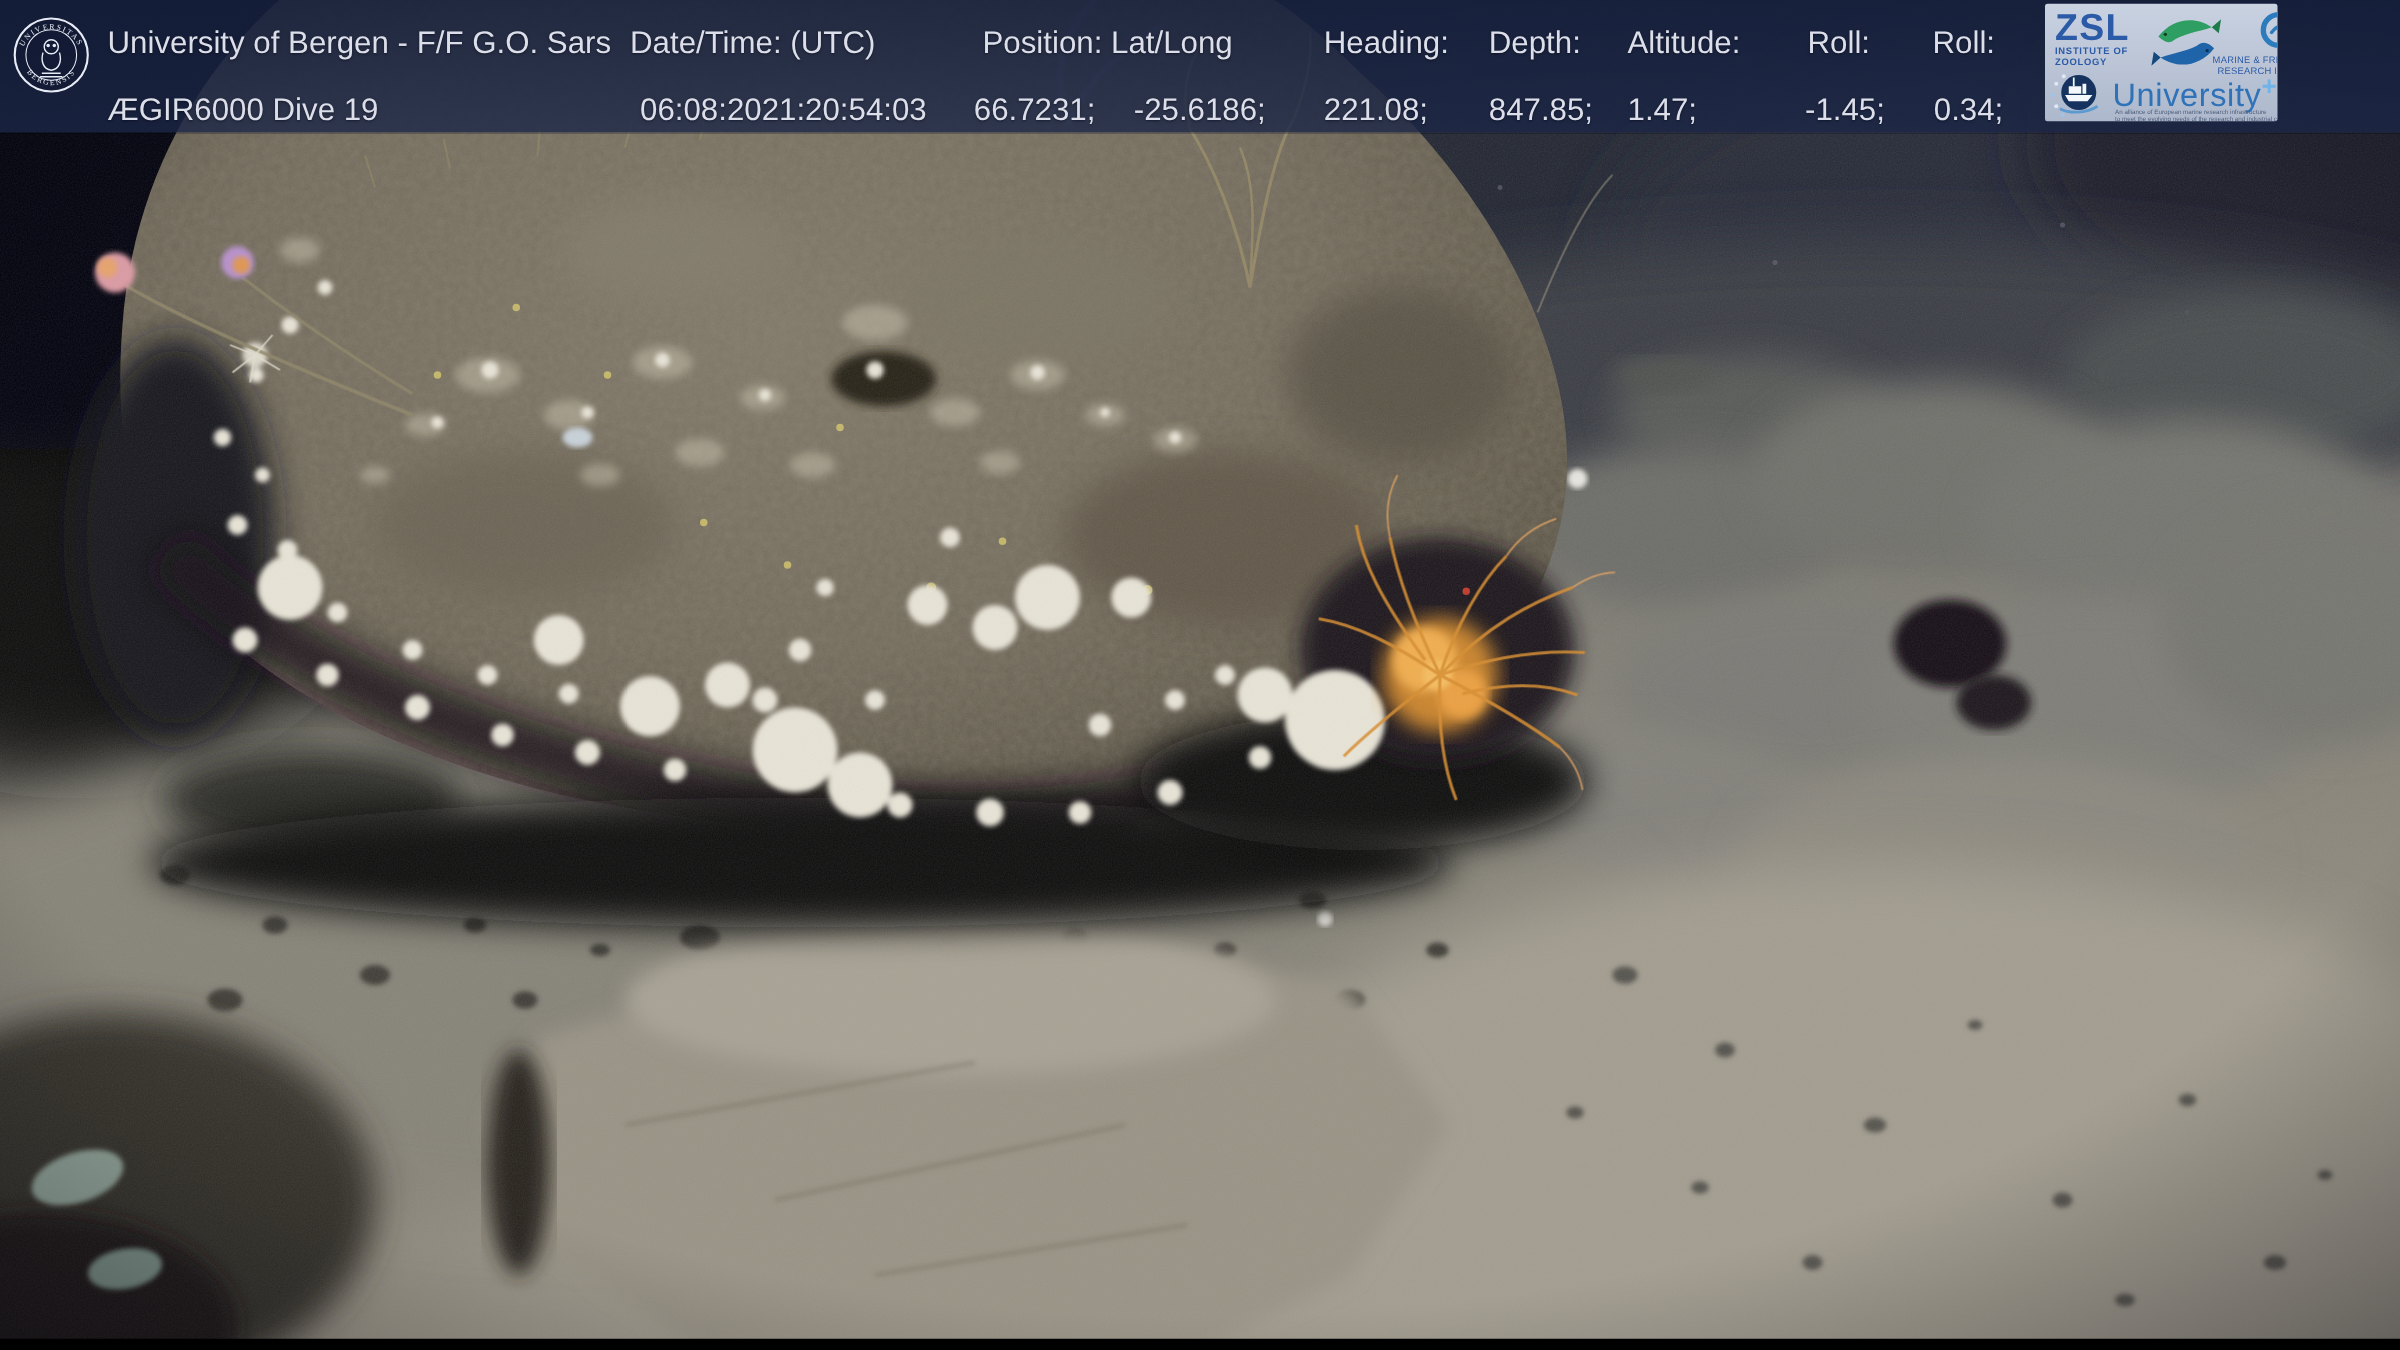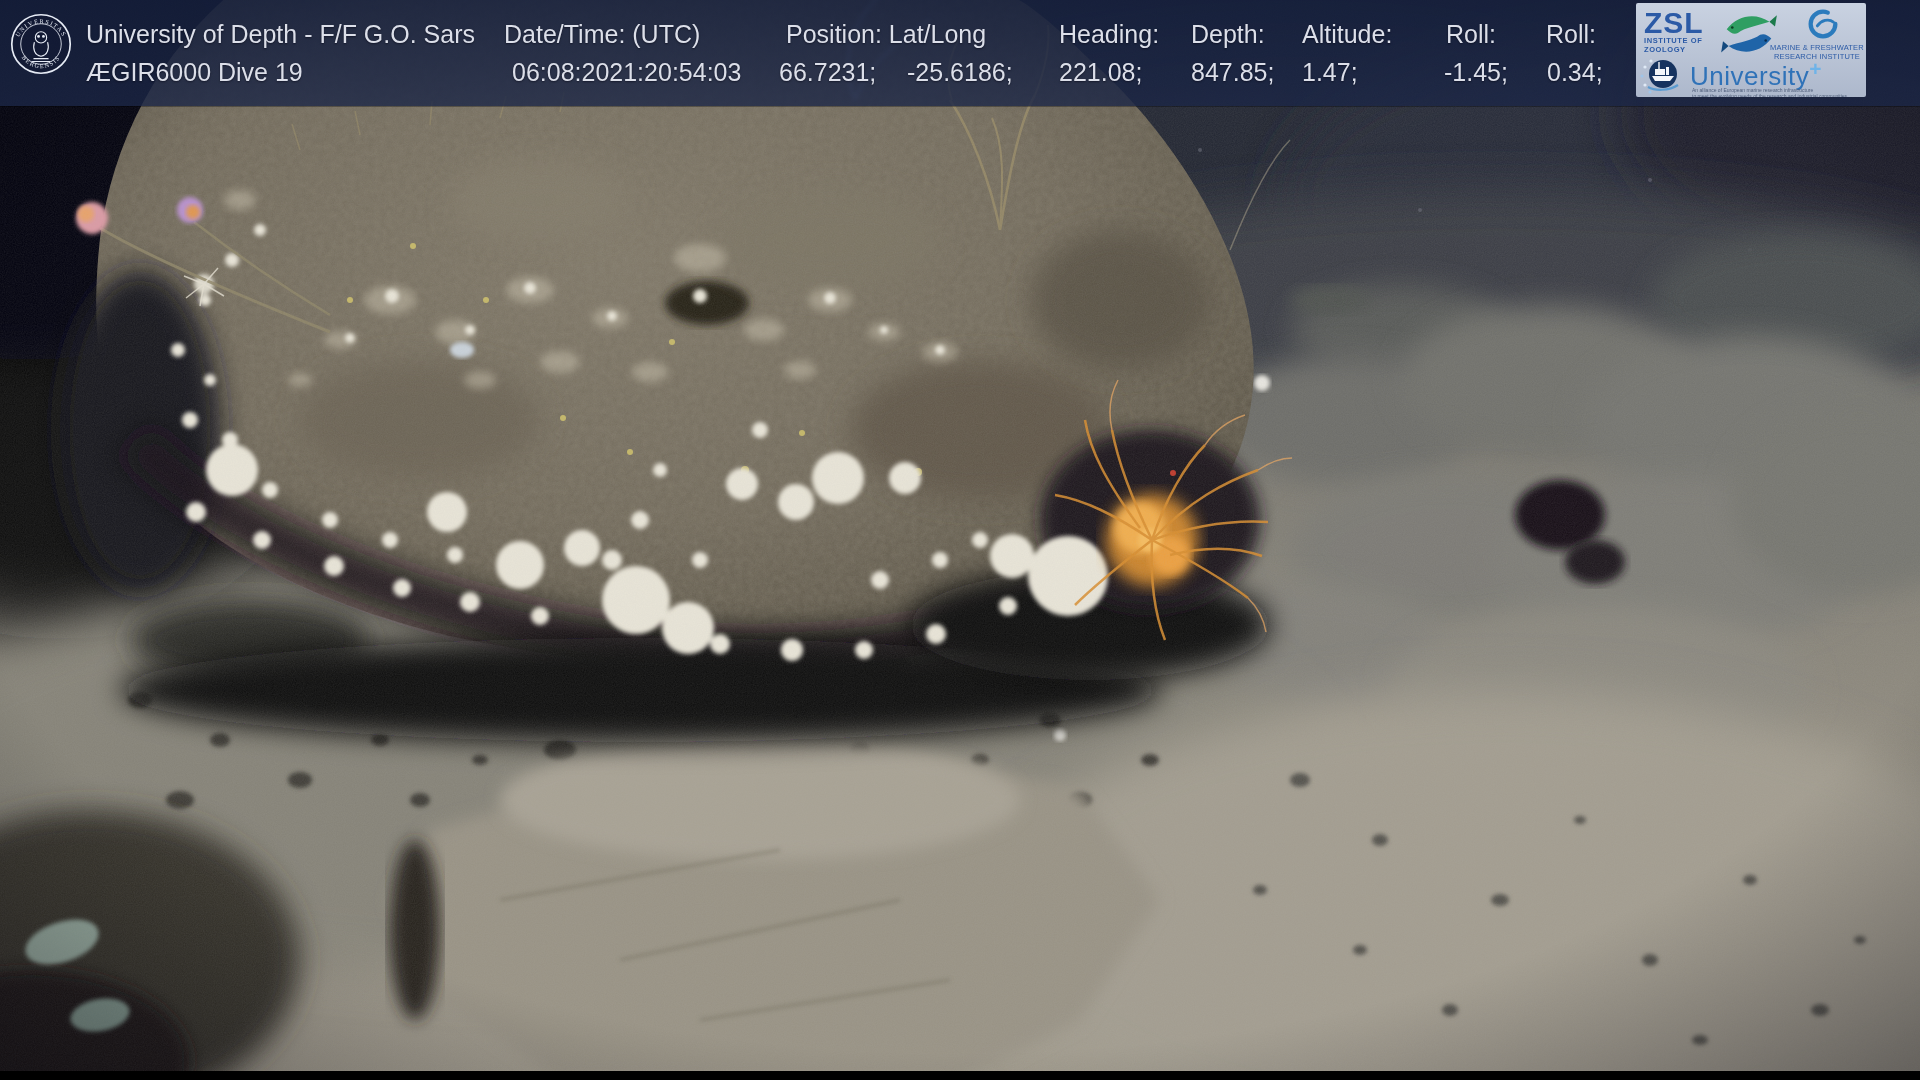"University of Depth - F/F" div.f { text: Depth -> Bergen }
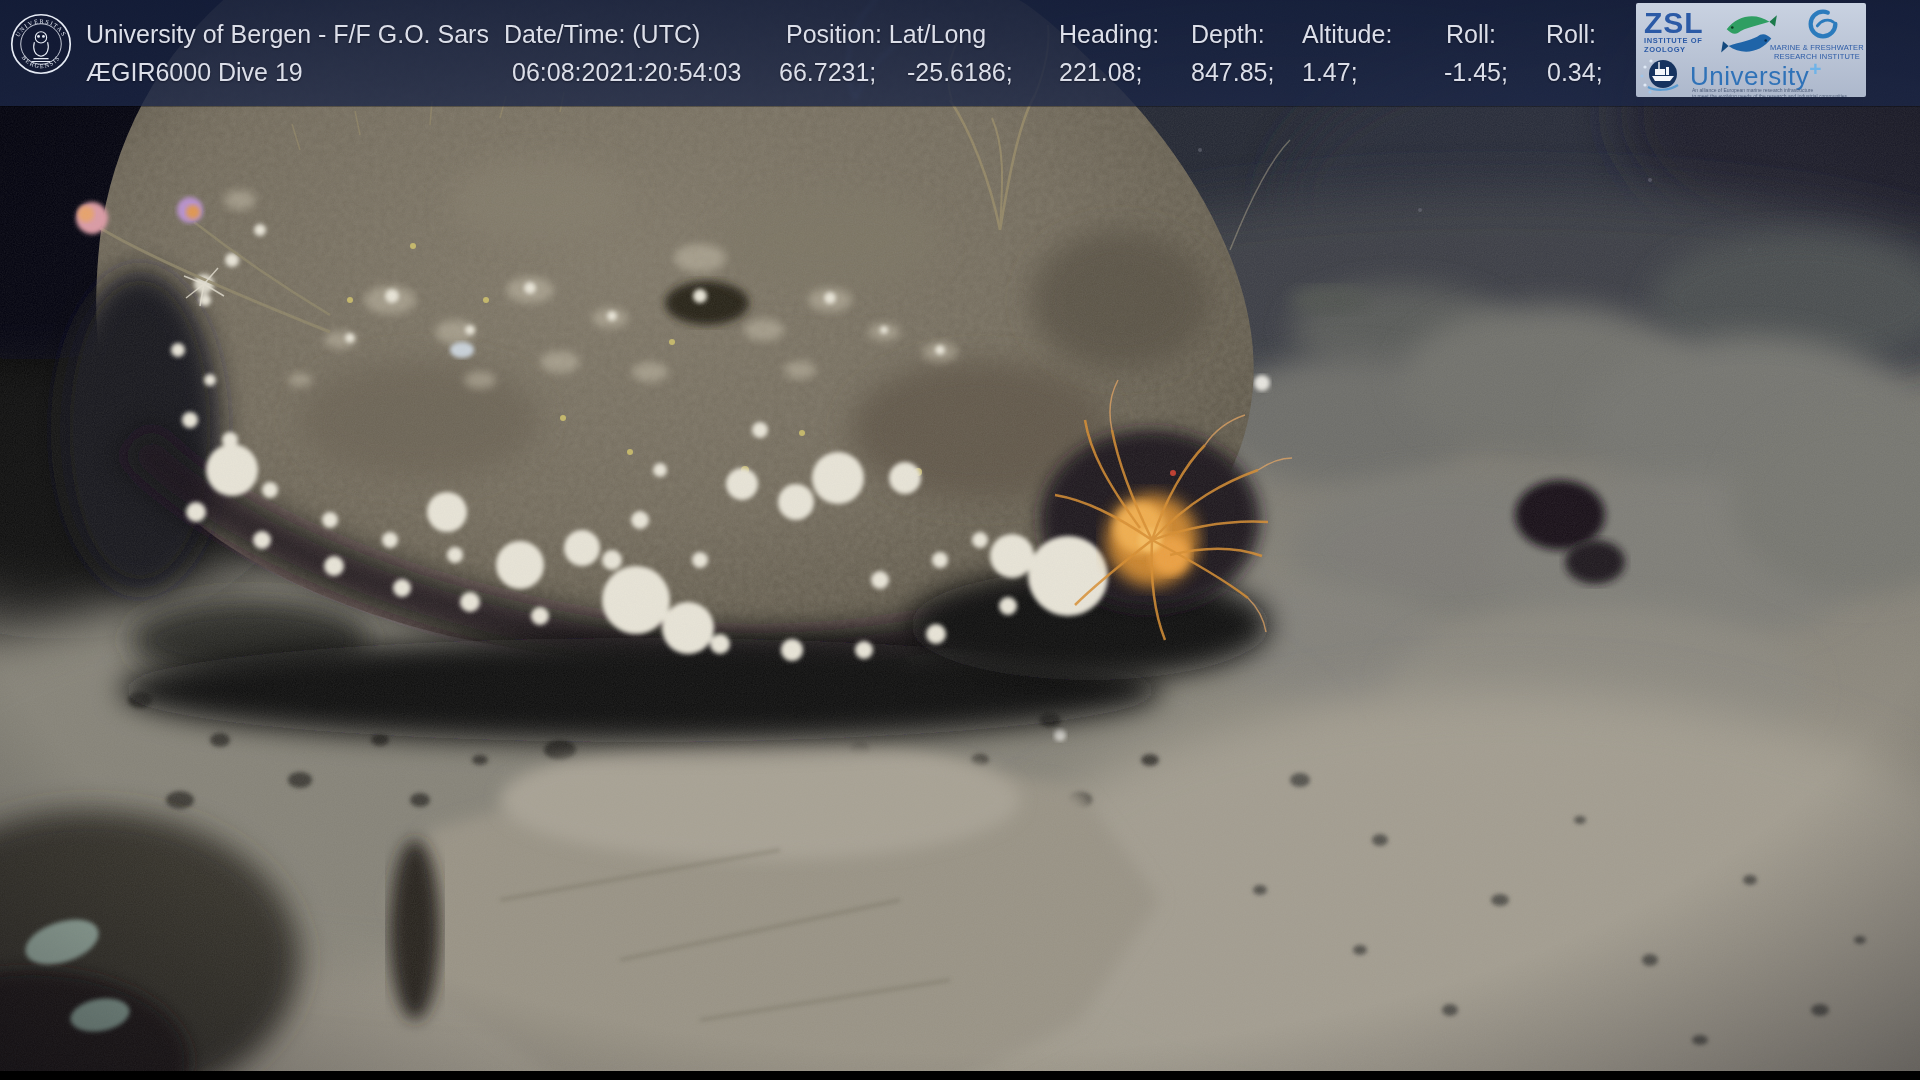"ZSL" .lp { width: 230px -> 186px }
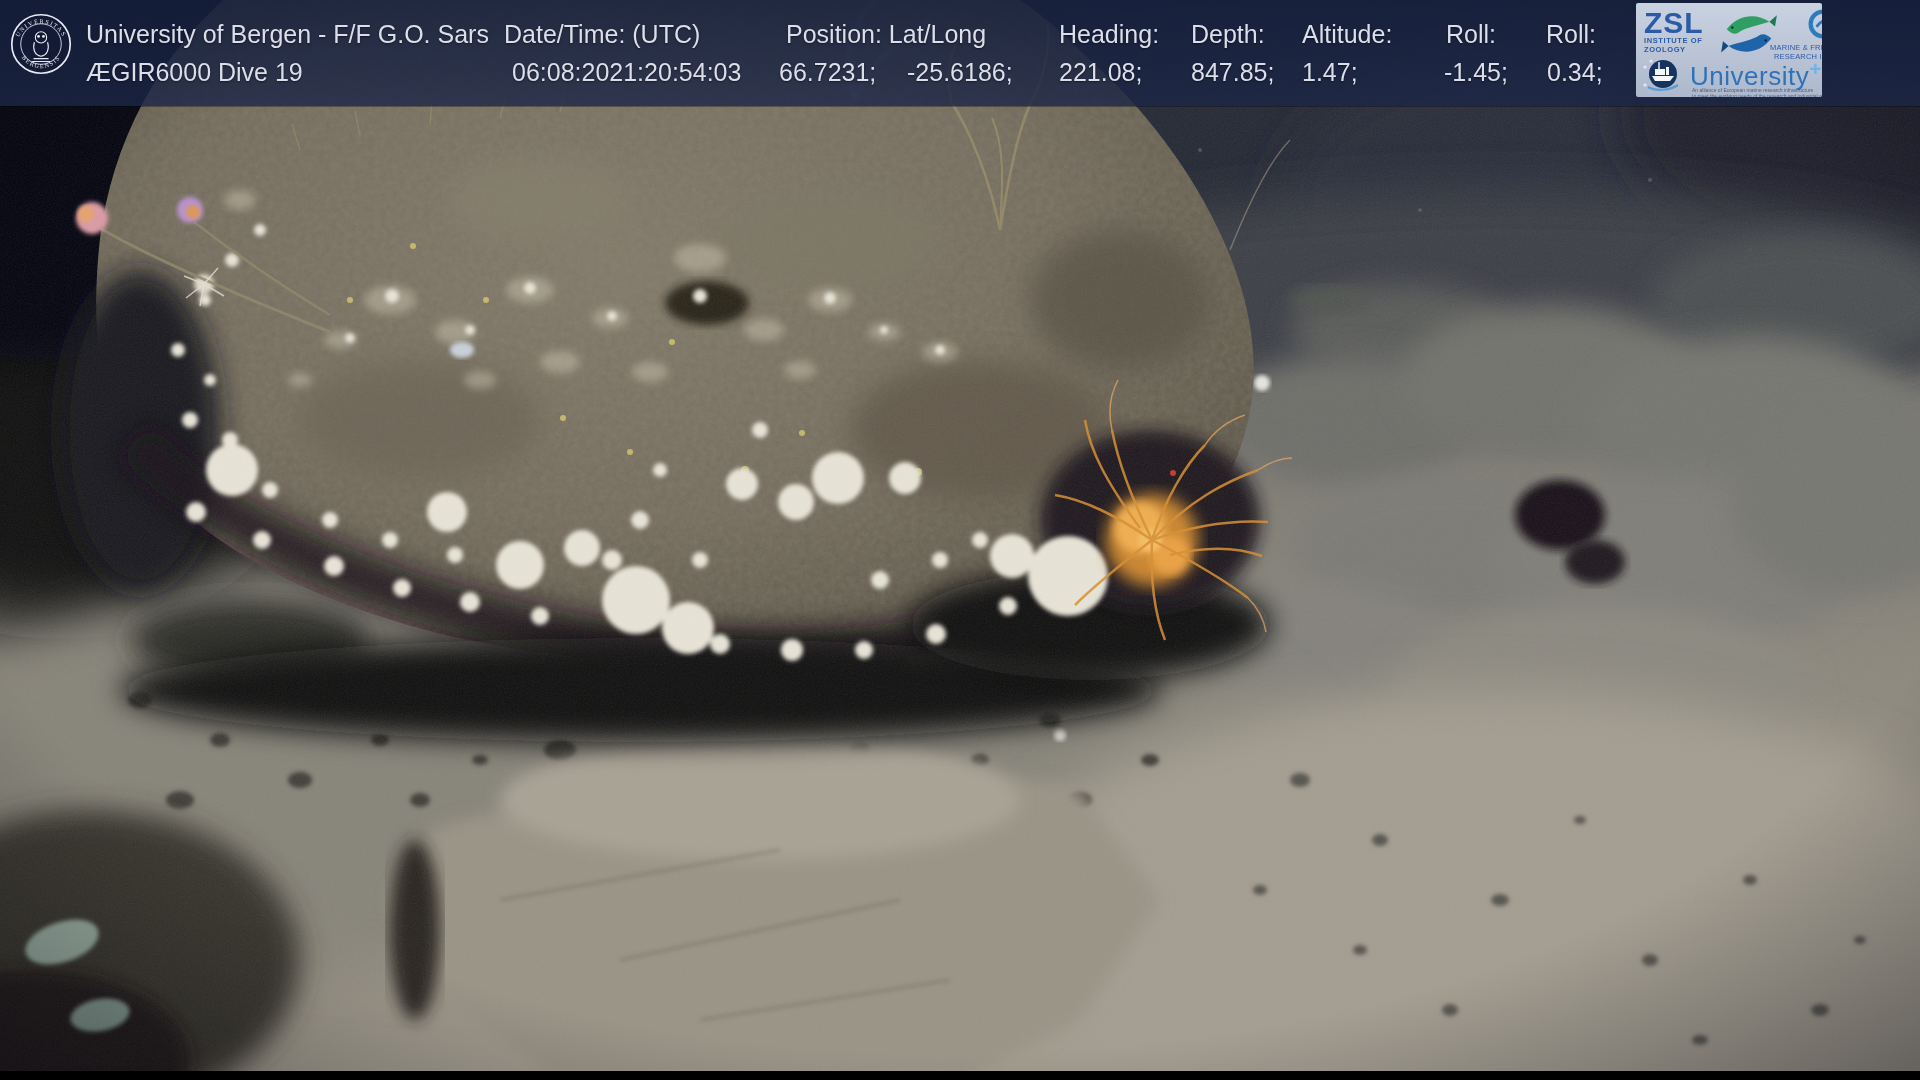"ÆGIR6000 Dive 19" .val { top: 57px -> 73px }
